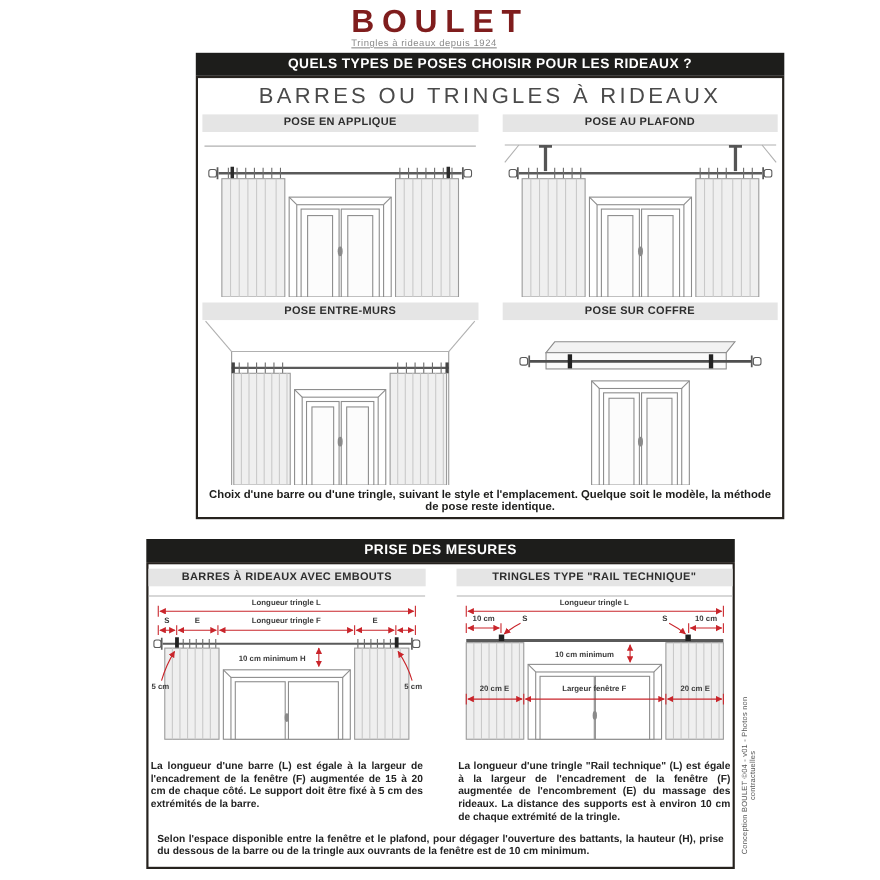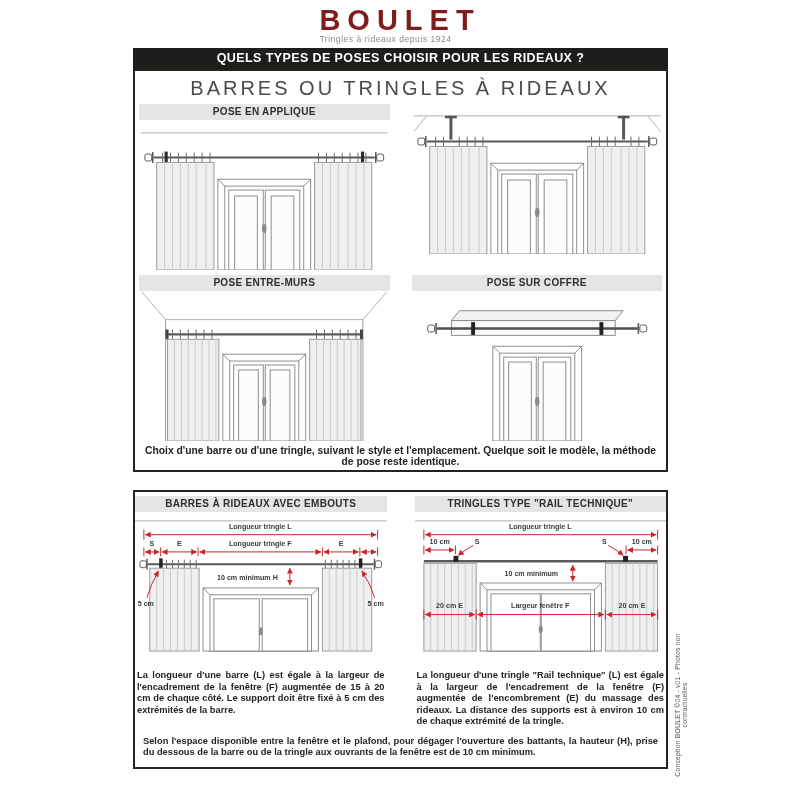"Tringles à rideaux depuis 1924" .logo-tagline { text-decoration: none -> underline }
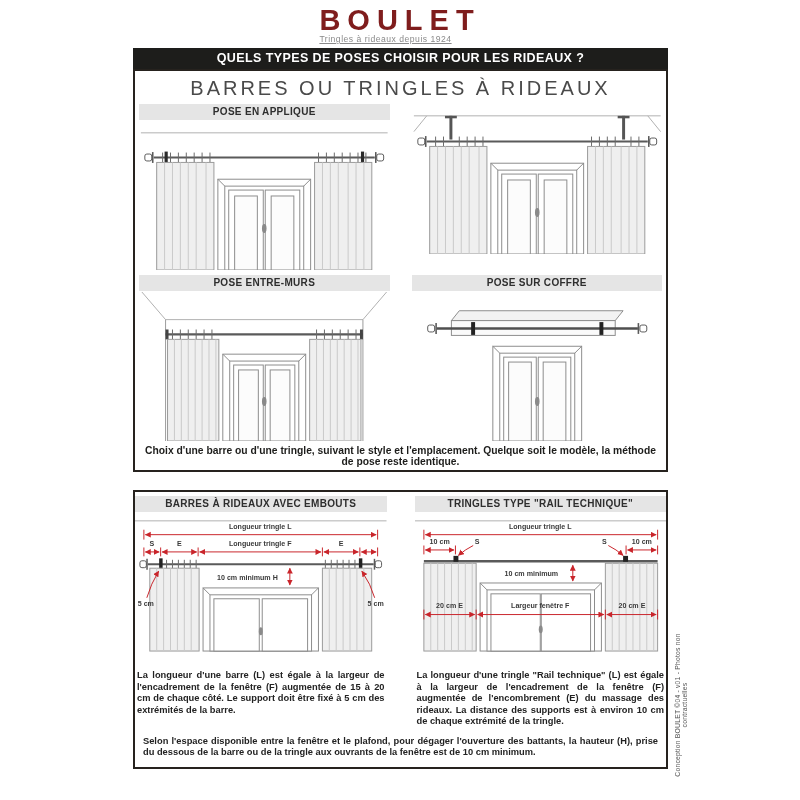"QUELS TYPES DE POSES CHOISIR" .block1 { margin-left: none -> 45px }
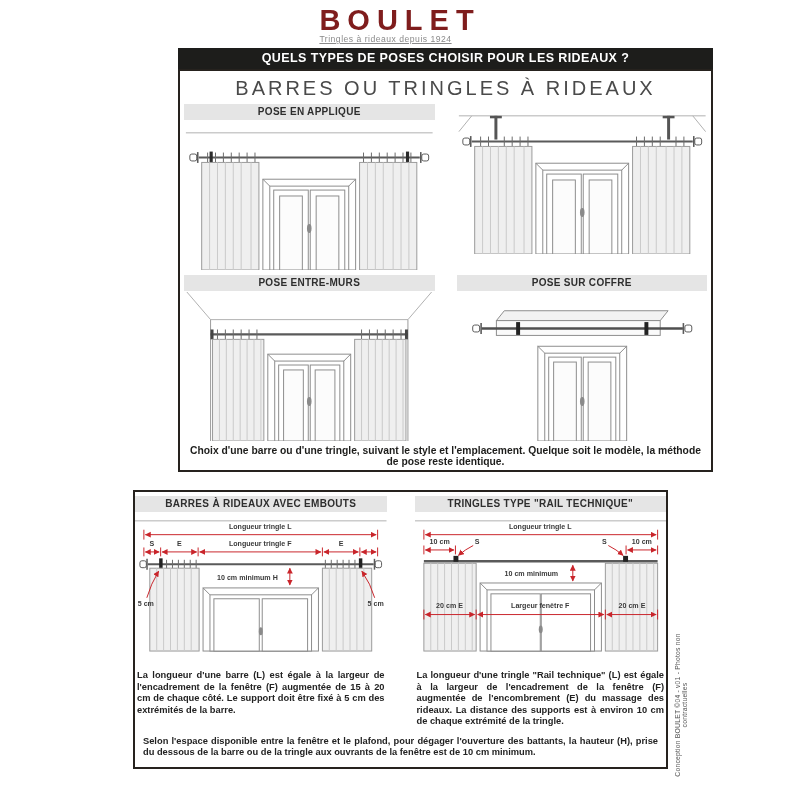"POSE AU PLAFOND" div.panel-header { html: none -> <div>POSE AU PLAFOND</div> }
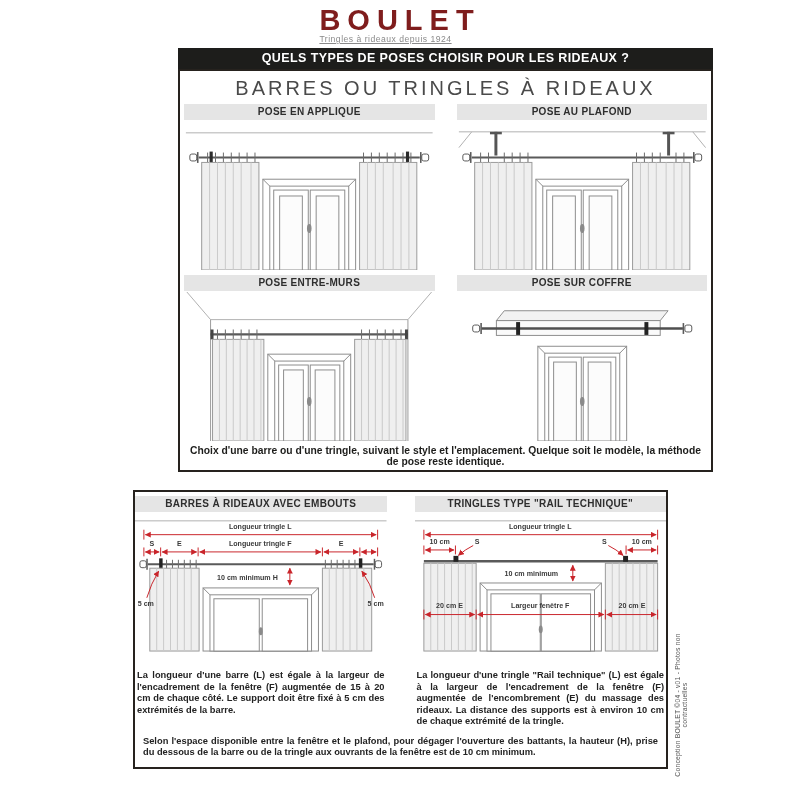"PRISE DES MESURES" div.banner { html: none -> <div>PRISE DES MESURES</div> }
